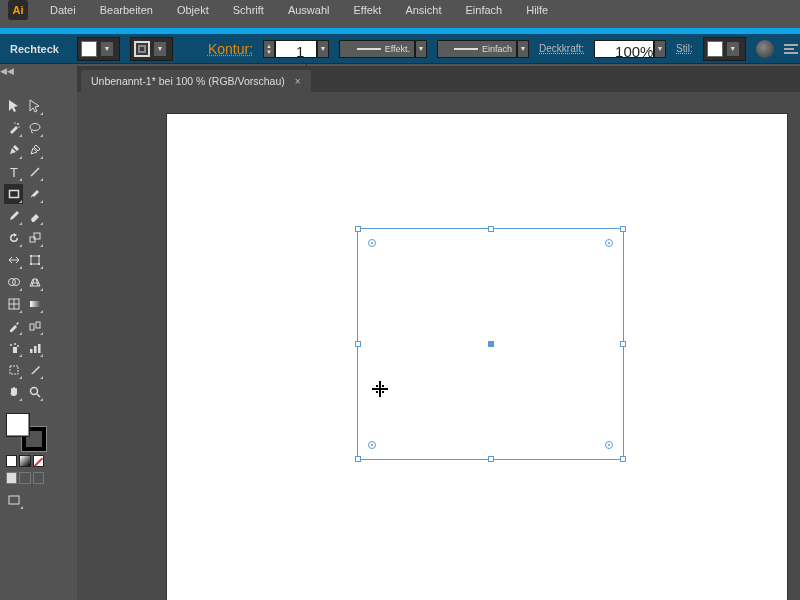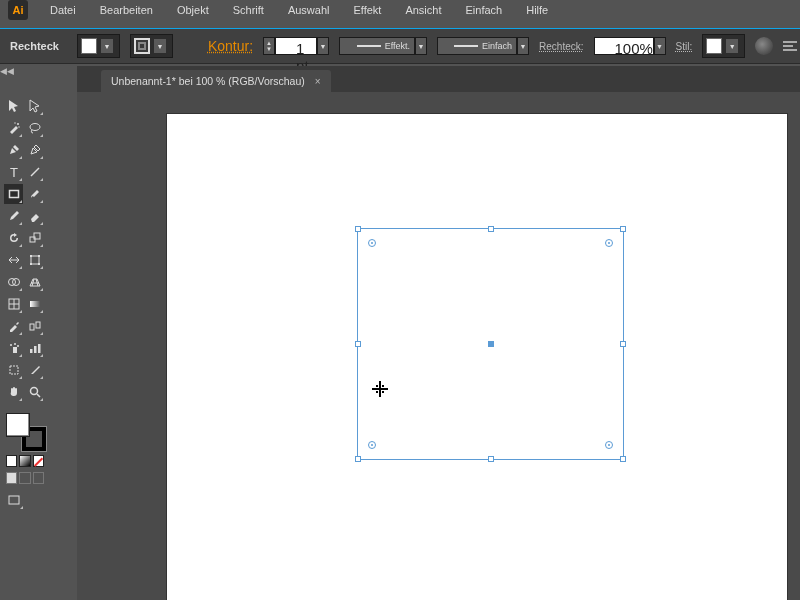"Rechteck" .optbar { background: #404040 -> #0c4a6e; border-top: 1px solid #0ea5e9 -> 6px solid #0ea5e9 }
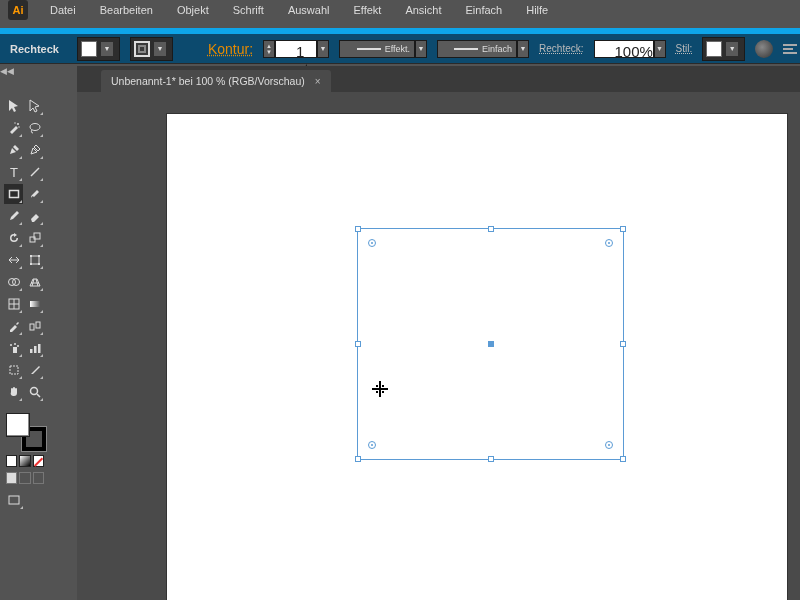"Rechteck:" span.field-label-grey { text: Rechteck -> Deckkraft }
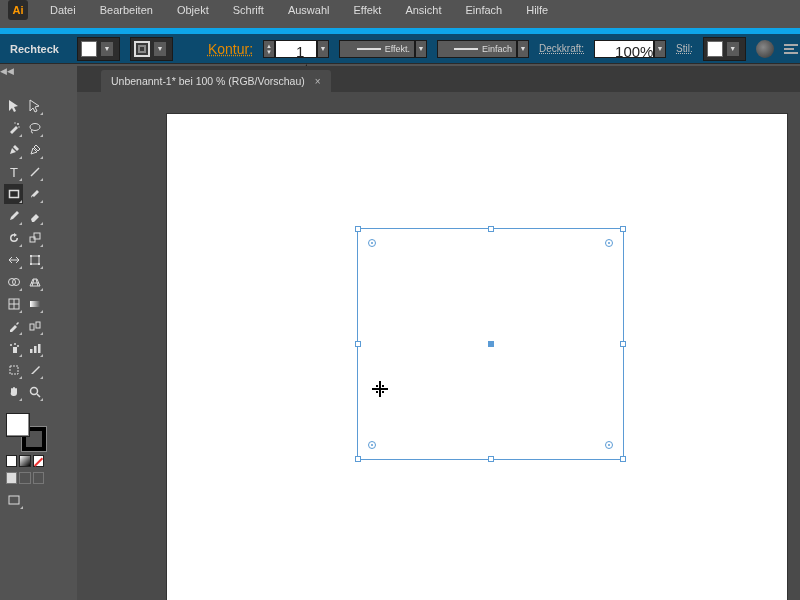"Unbenannt-1* bei 100 % (RGB/Vorschau)" .tab { margin-left: 20px -> none }
